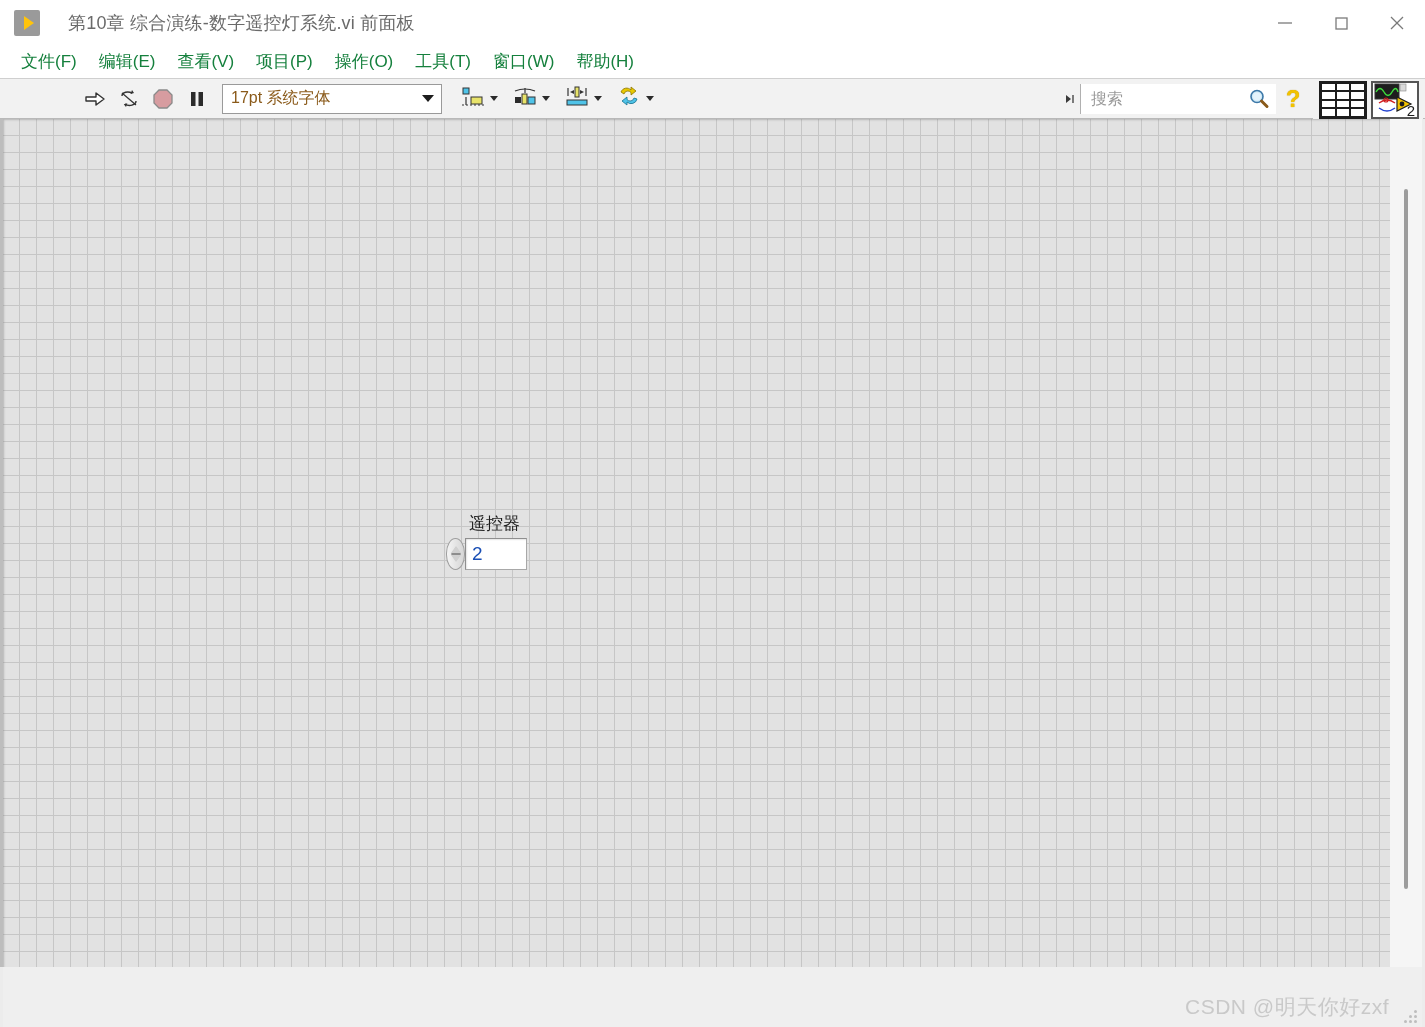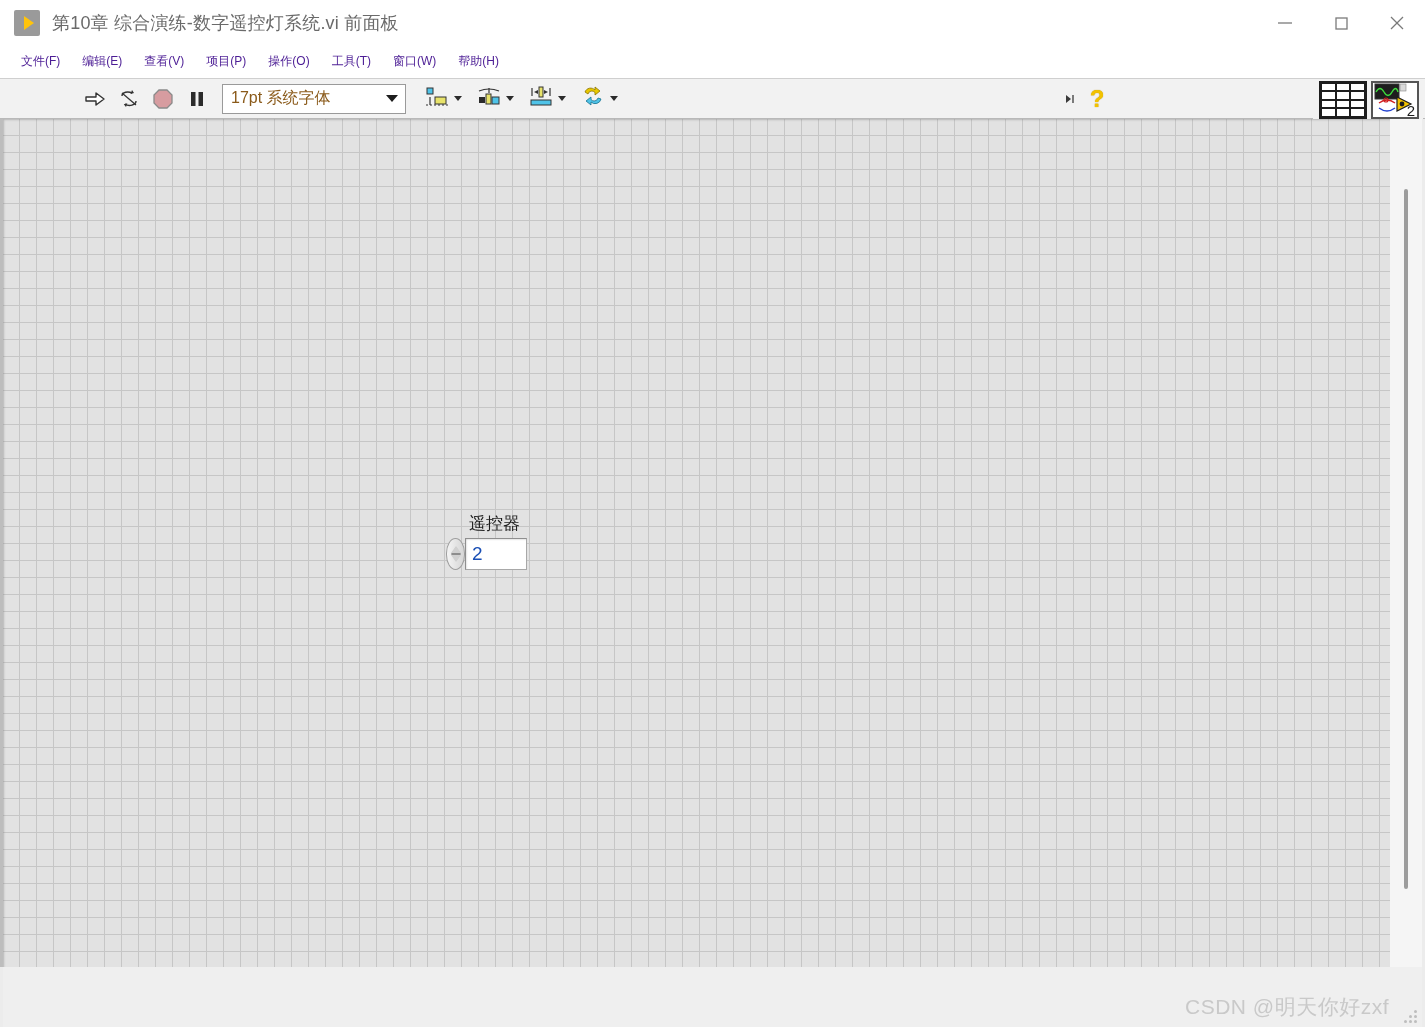"第10章 综合演练-数字遥控灯系统.vi 前面板" .title-text { margin-left: 12px -> 28px }
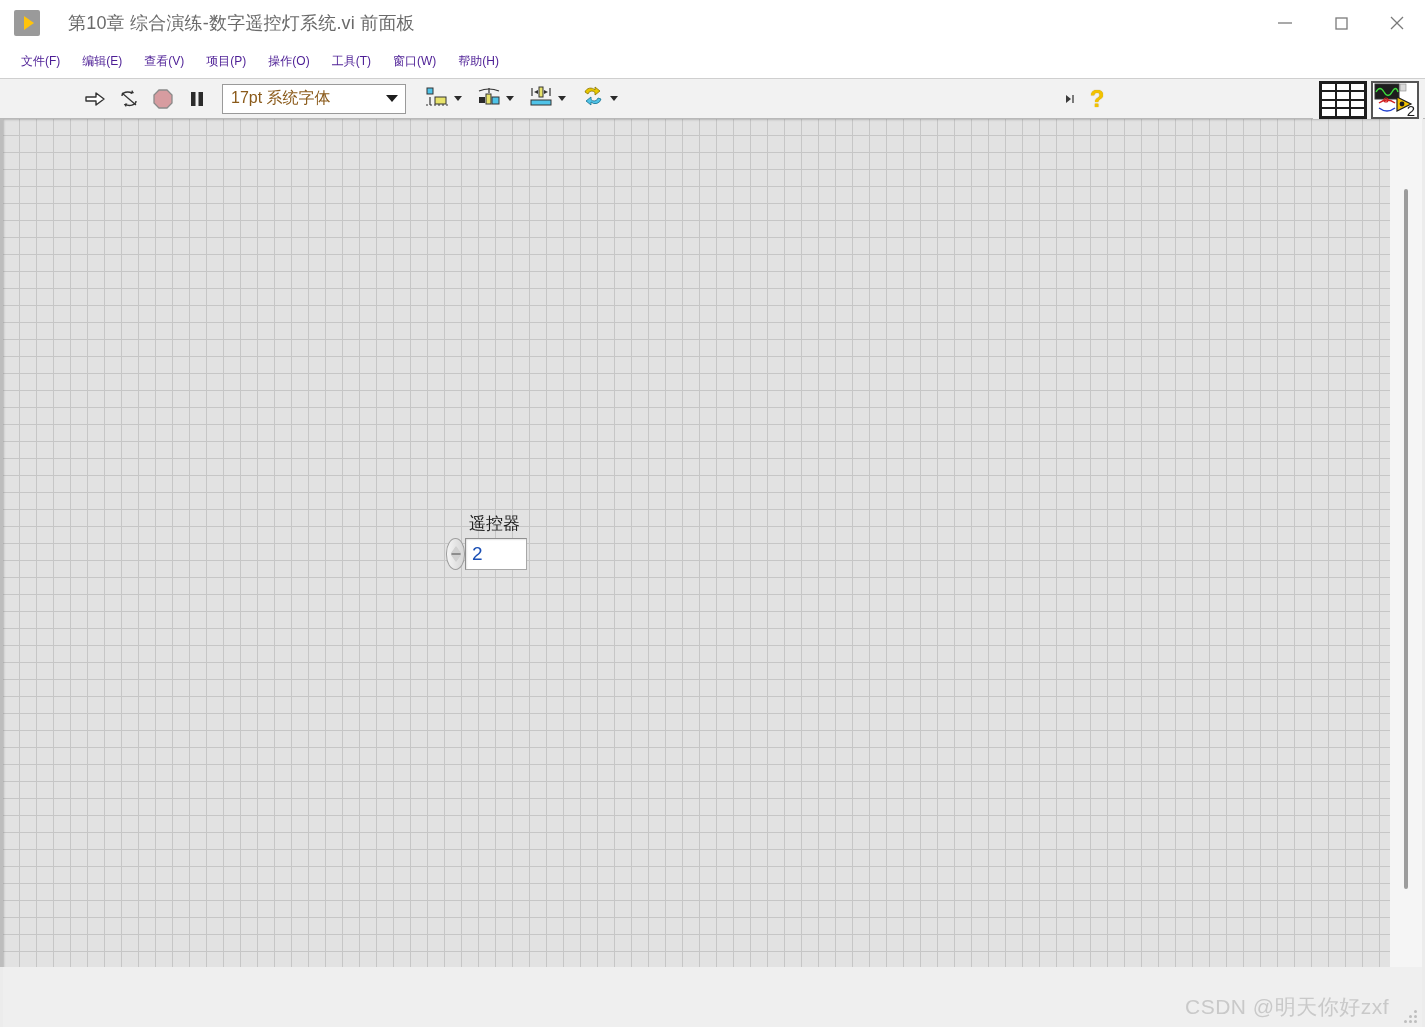"文件(F)" .menuitem { color: #4c1d95 -> #15803d; font-size: 12px -> 17px }
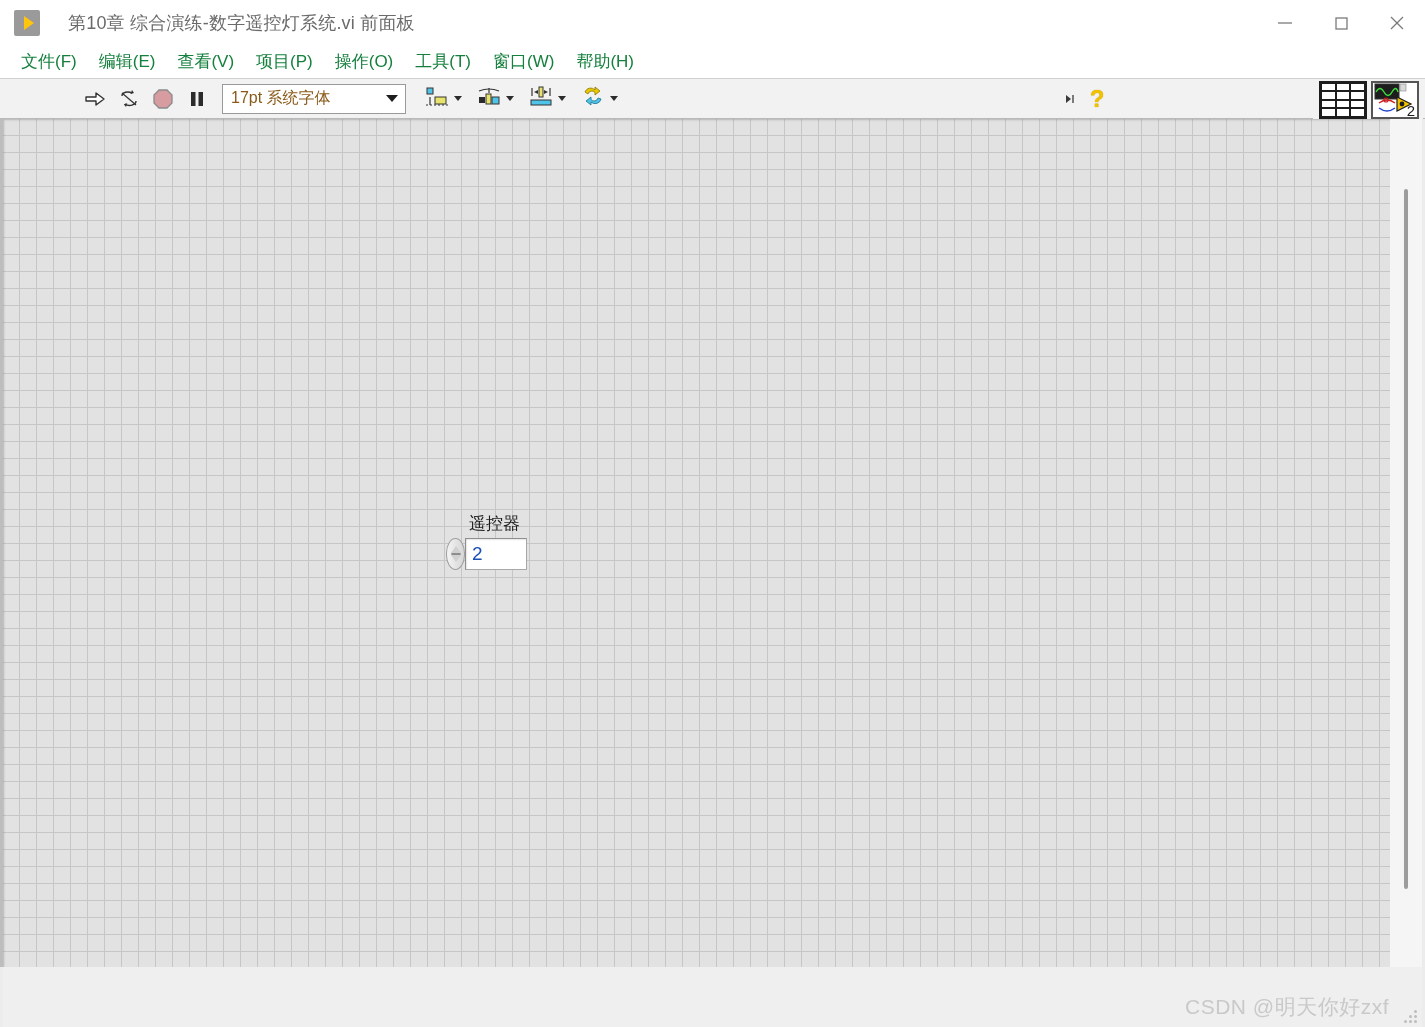"17pt 系统字体" .font-combo { width: 184px -> 220px }
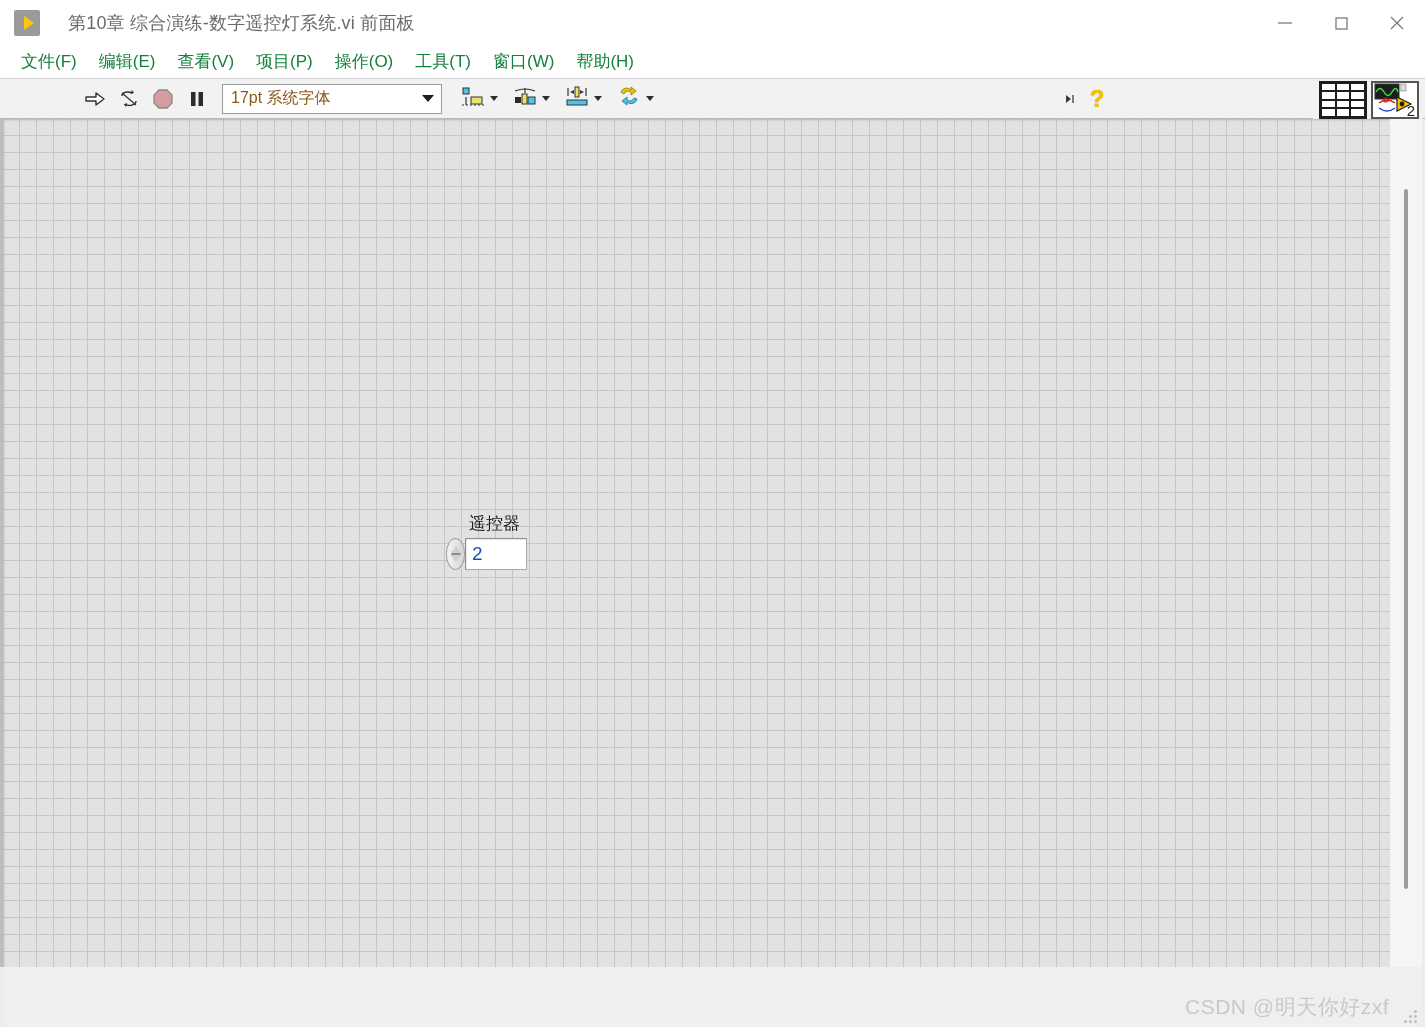"搜索" div.search-box { html: none -> <div> <div>搜索</div> <div> <svg> <circle></circle> <circle></circle> <line></line> </svg> </div> </div> }
